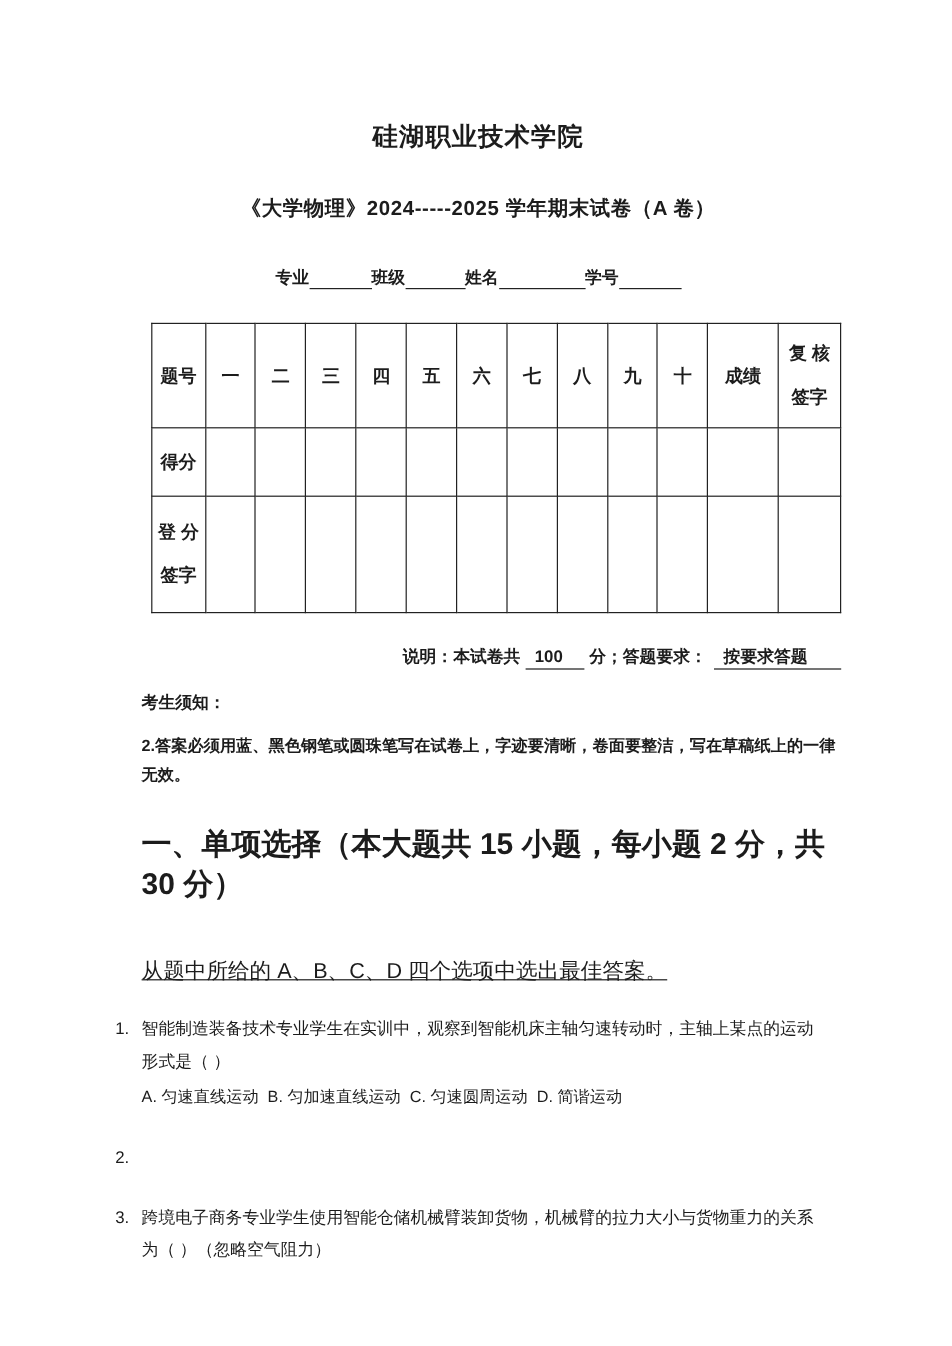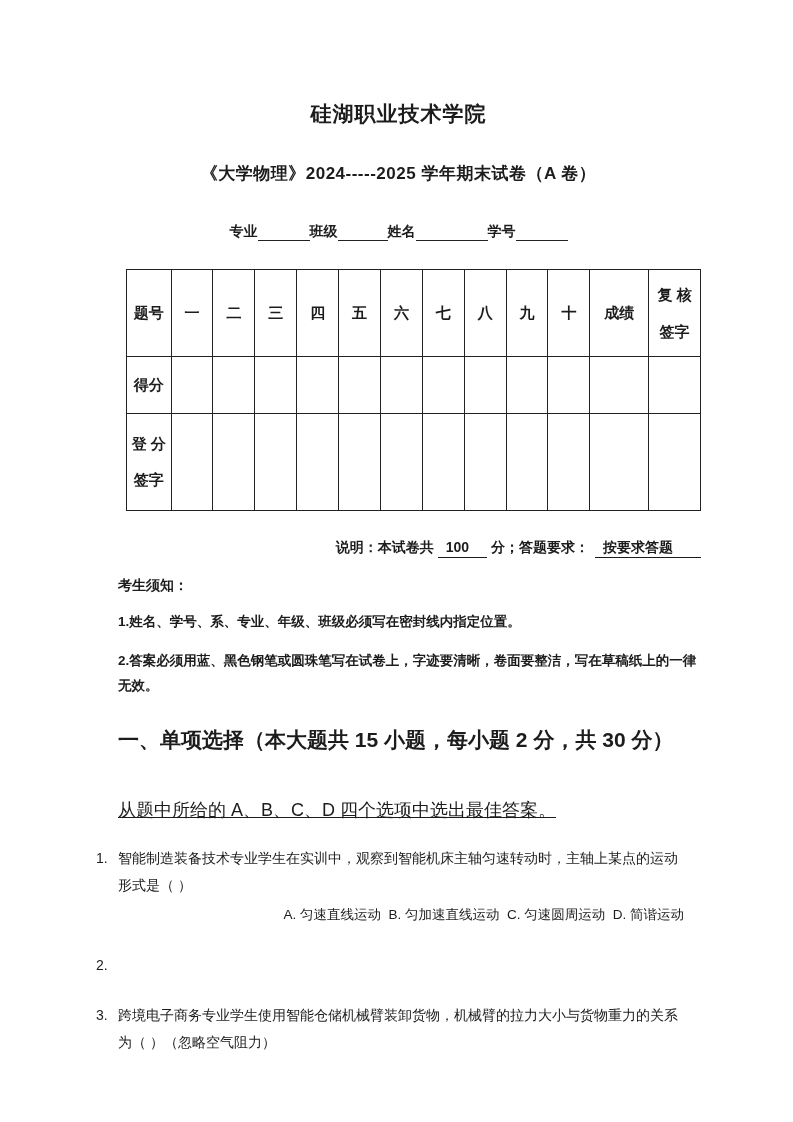"1.姓名、学号、系、专业、年级、班级必须写在密封线内指定位置。" div.notice-item { html: <div>1.姓名、学号、系、专业、年级、班级必须写在密封线内指定位置。</div> -> none }
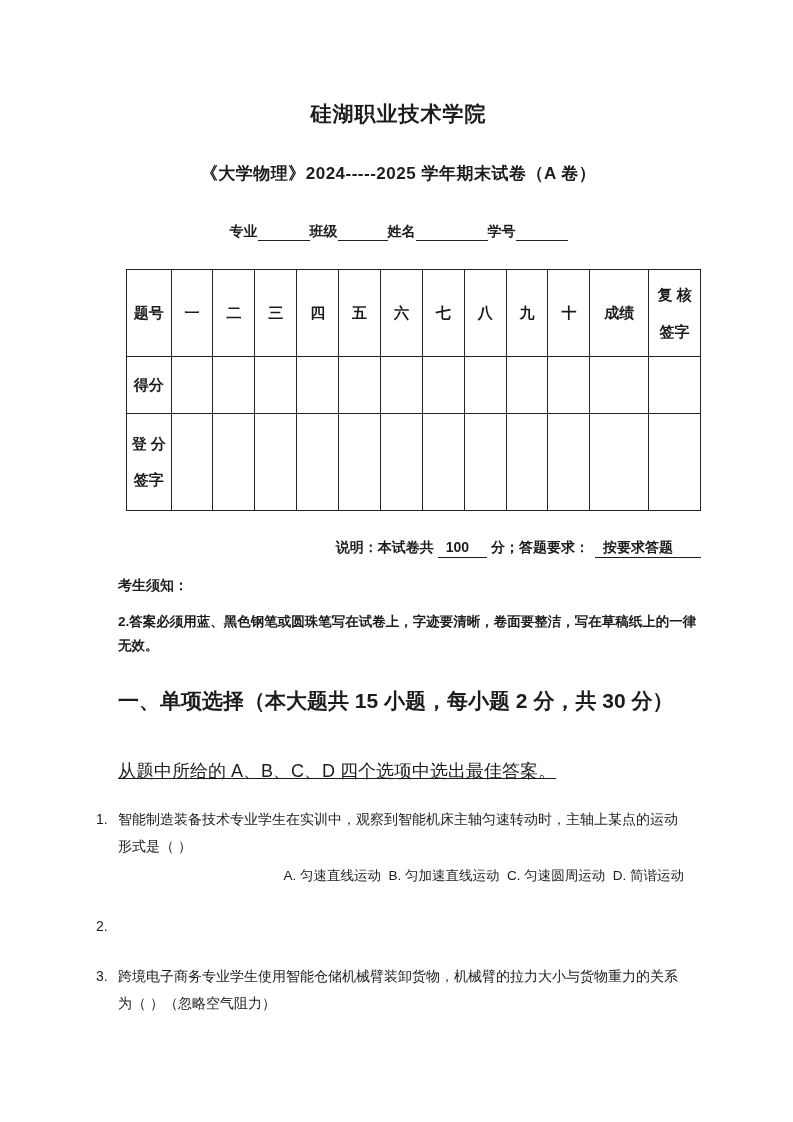"一、单项选择（本大题共 15 小题，每小题 2 分，共" .section-heading { font-size: 21px -> 25px }
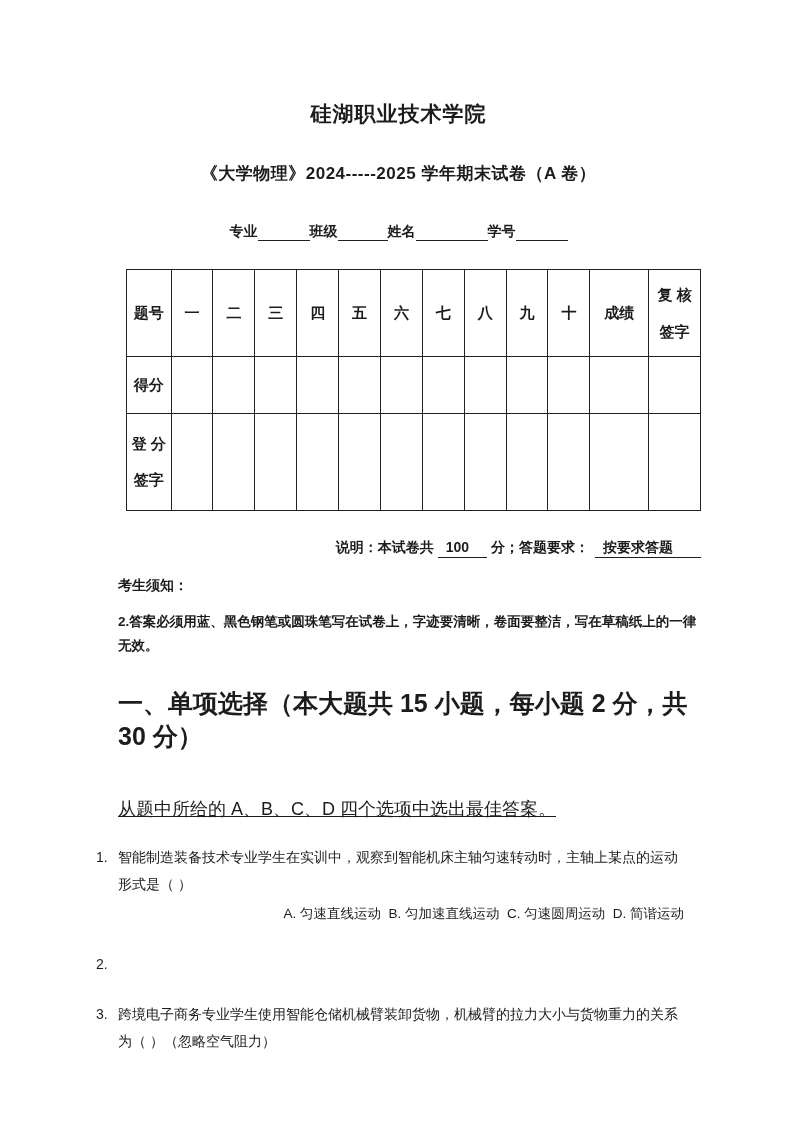"A. 匀速直线运动 B. 匀加速直线运动 C." .q-options { text-align: right -> none }
